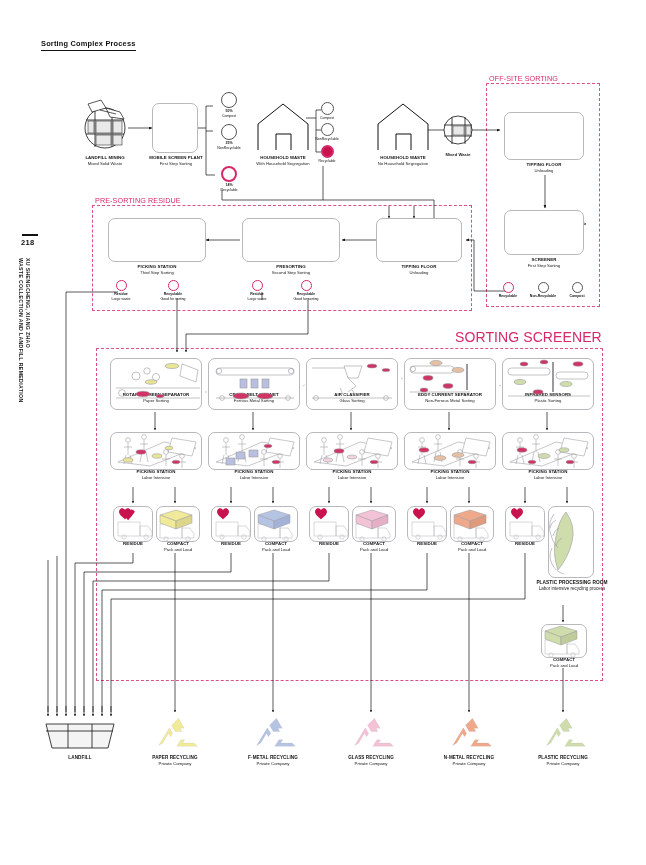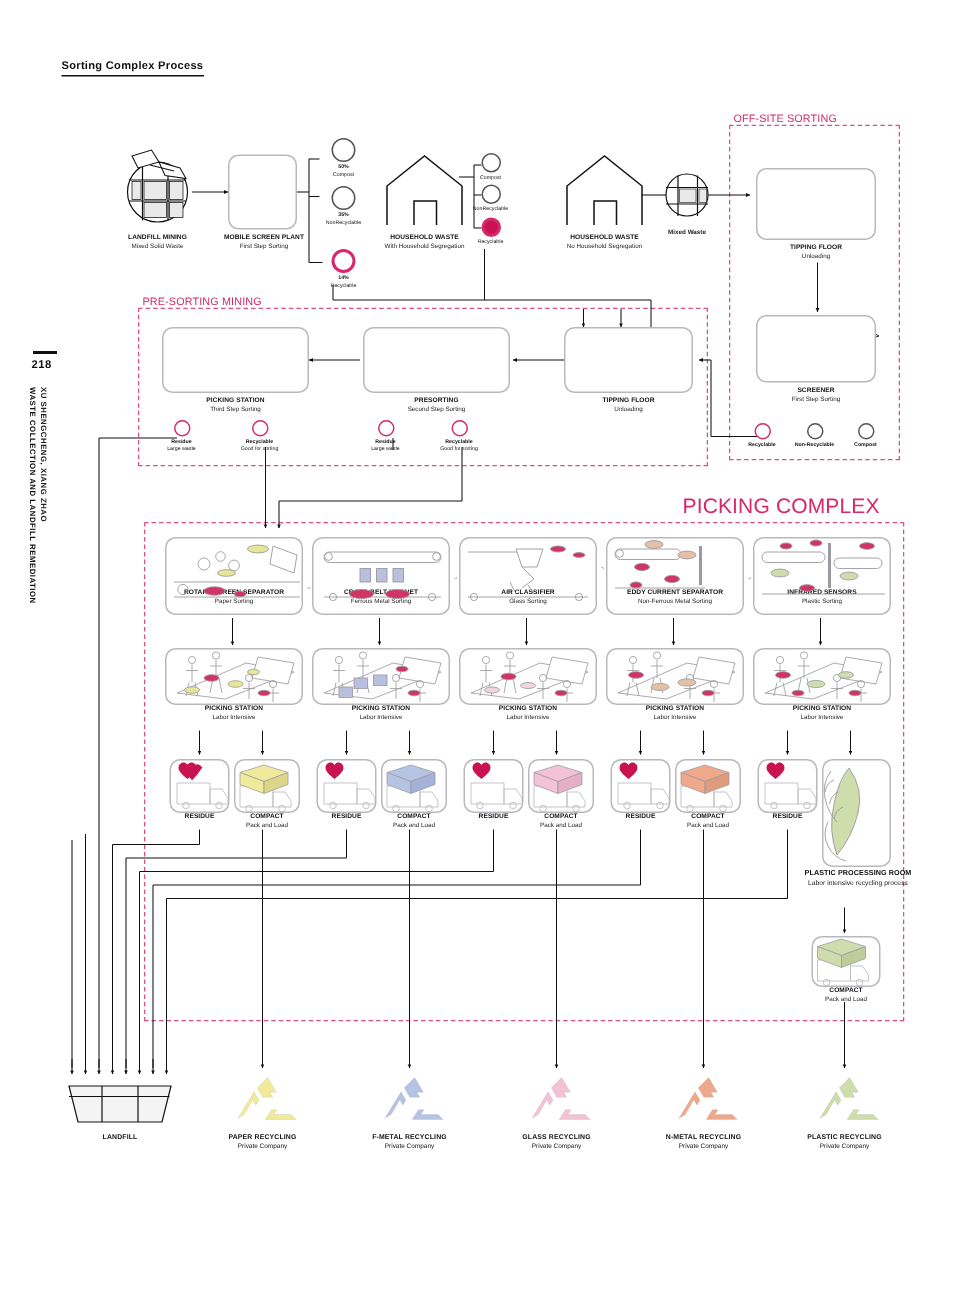"PRE-SORTING MINING" div.zone-label { text: MINING -> RESIDUE }
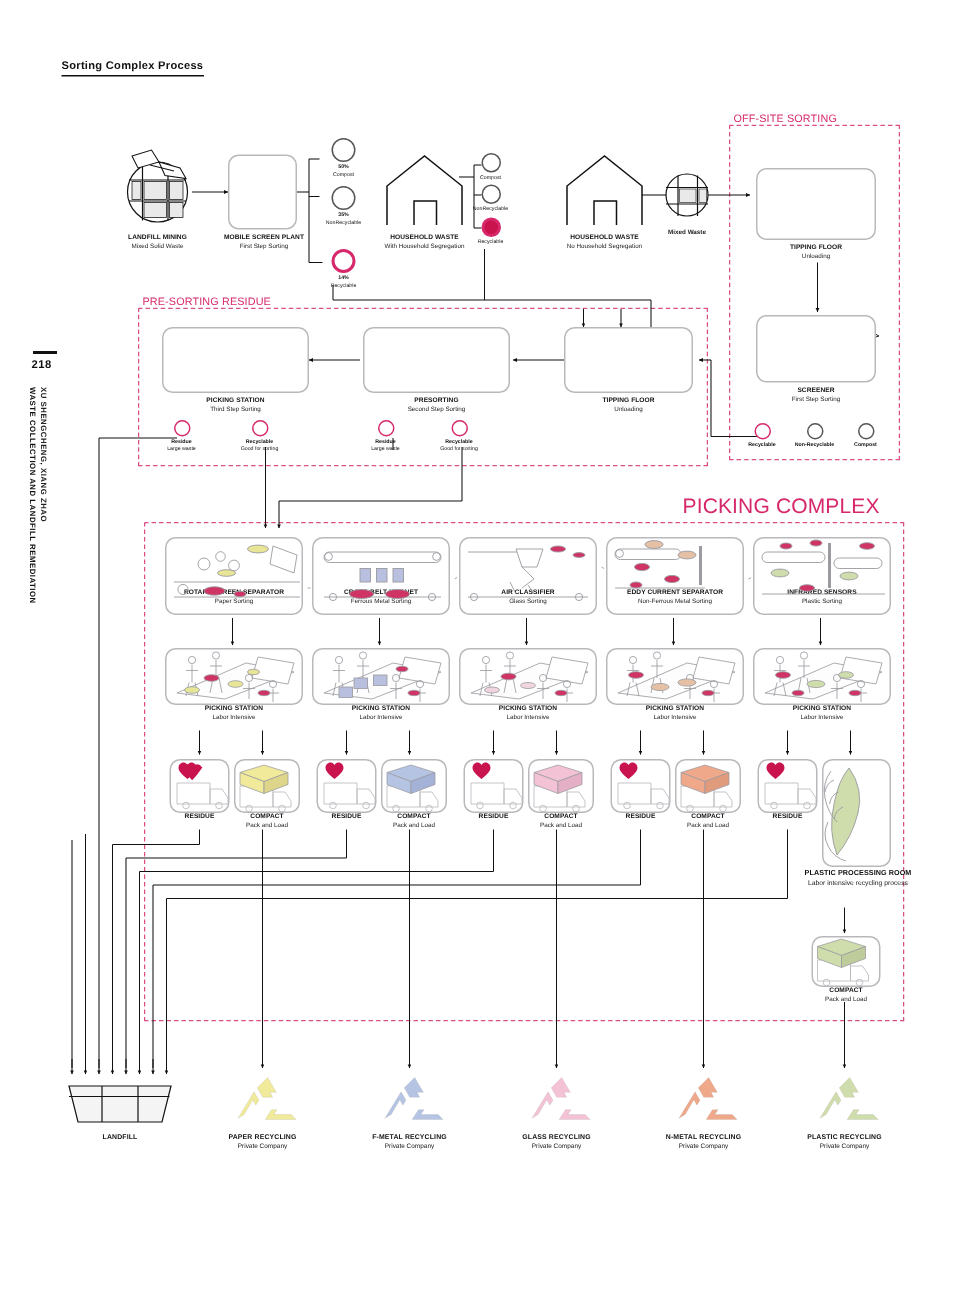"PICKING COMPLEX" div.zone-label { text: PICKING COMPLEX -> SORTING SCREENER }
